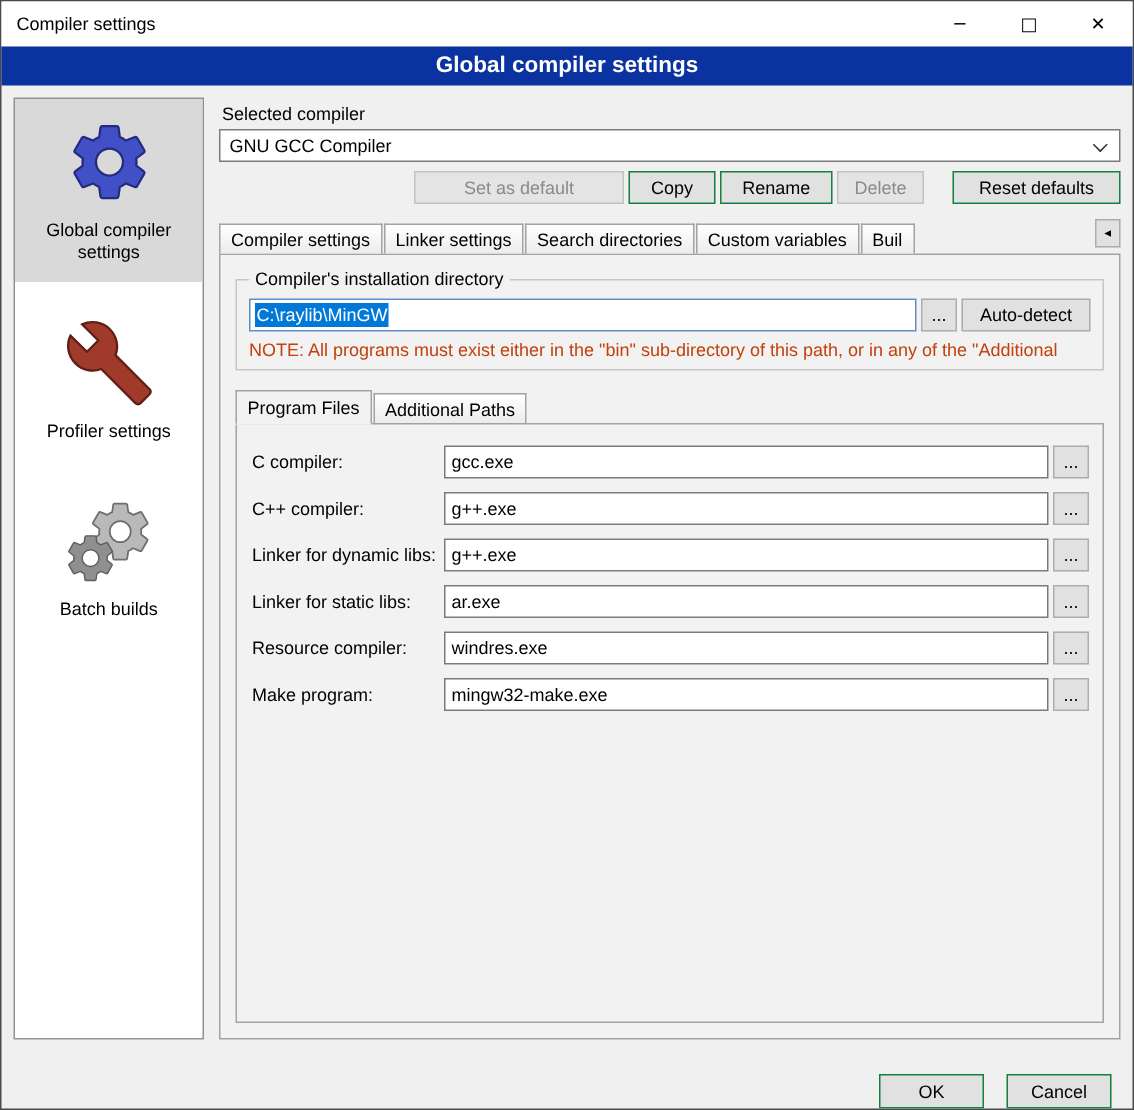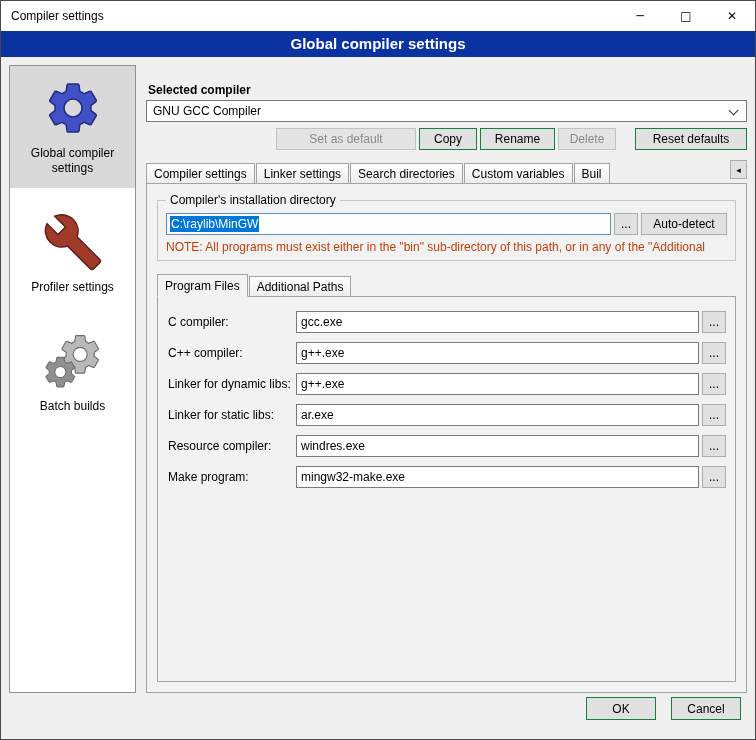"Selected compiler" .lbl { font-weight: bold -> none; margin: 16px 0 3px 2px -> 2px 0 3px 2px }
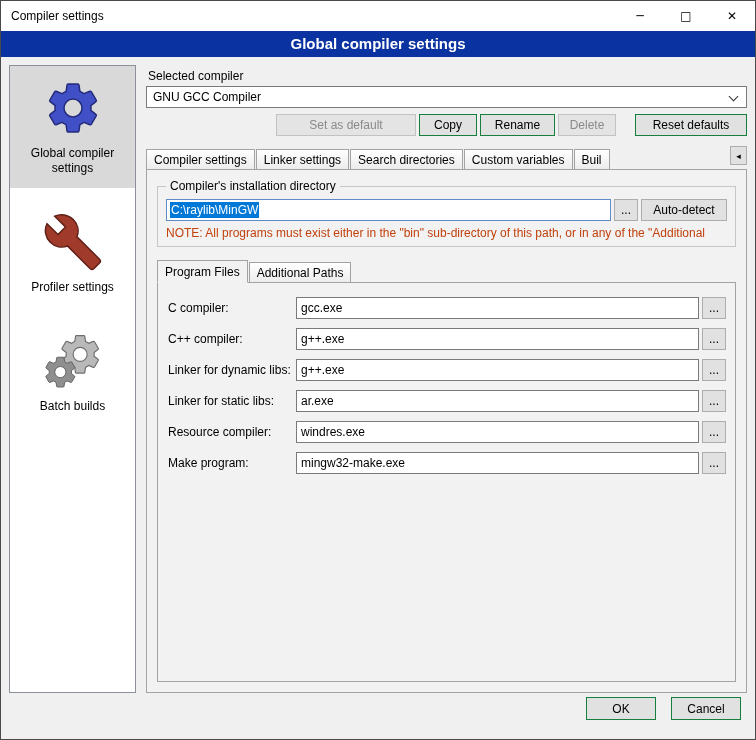"OK" .footer { align-items: flex-start -> flex-end }
